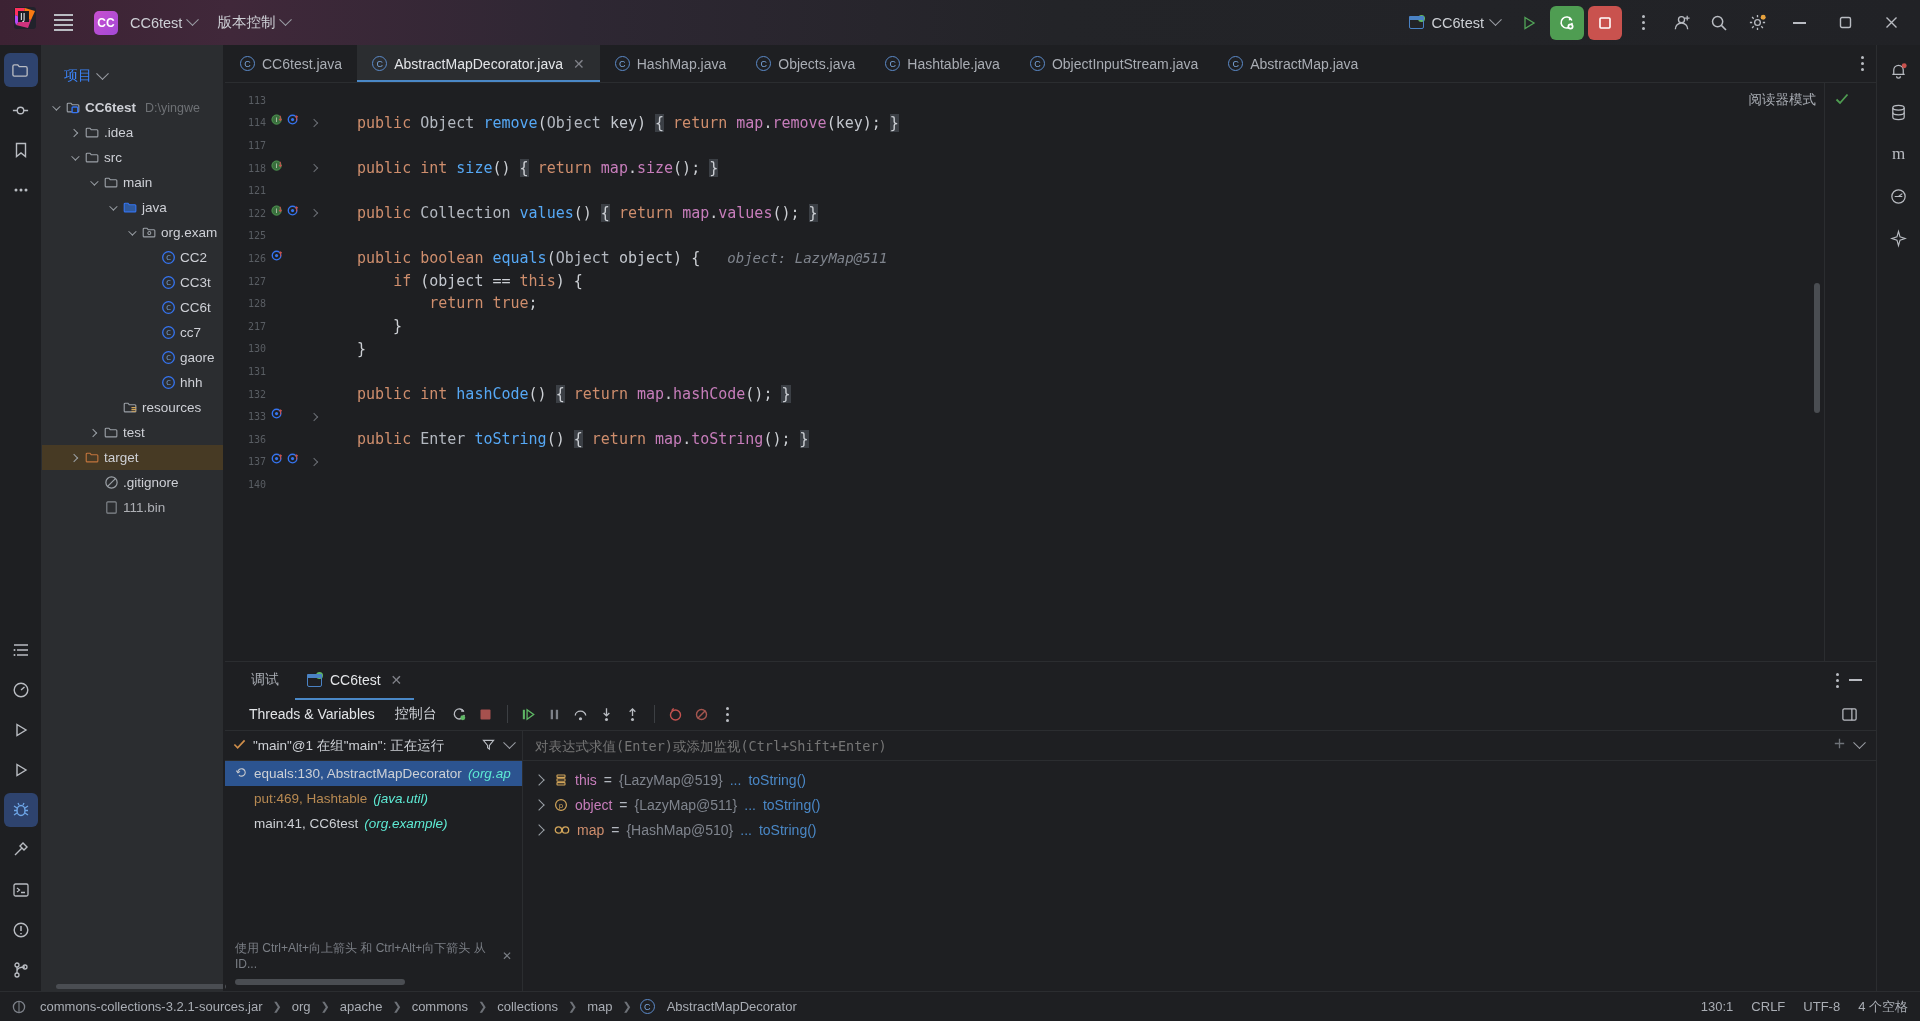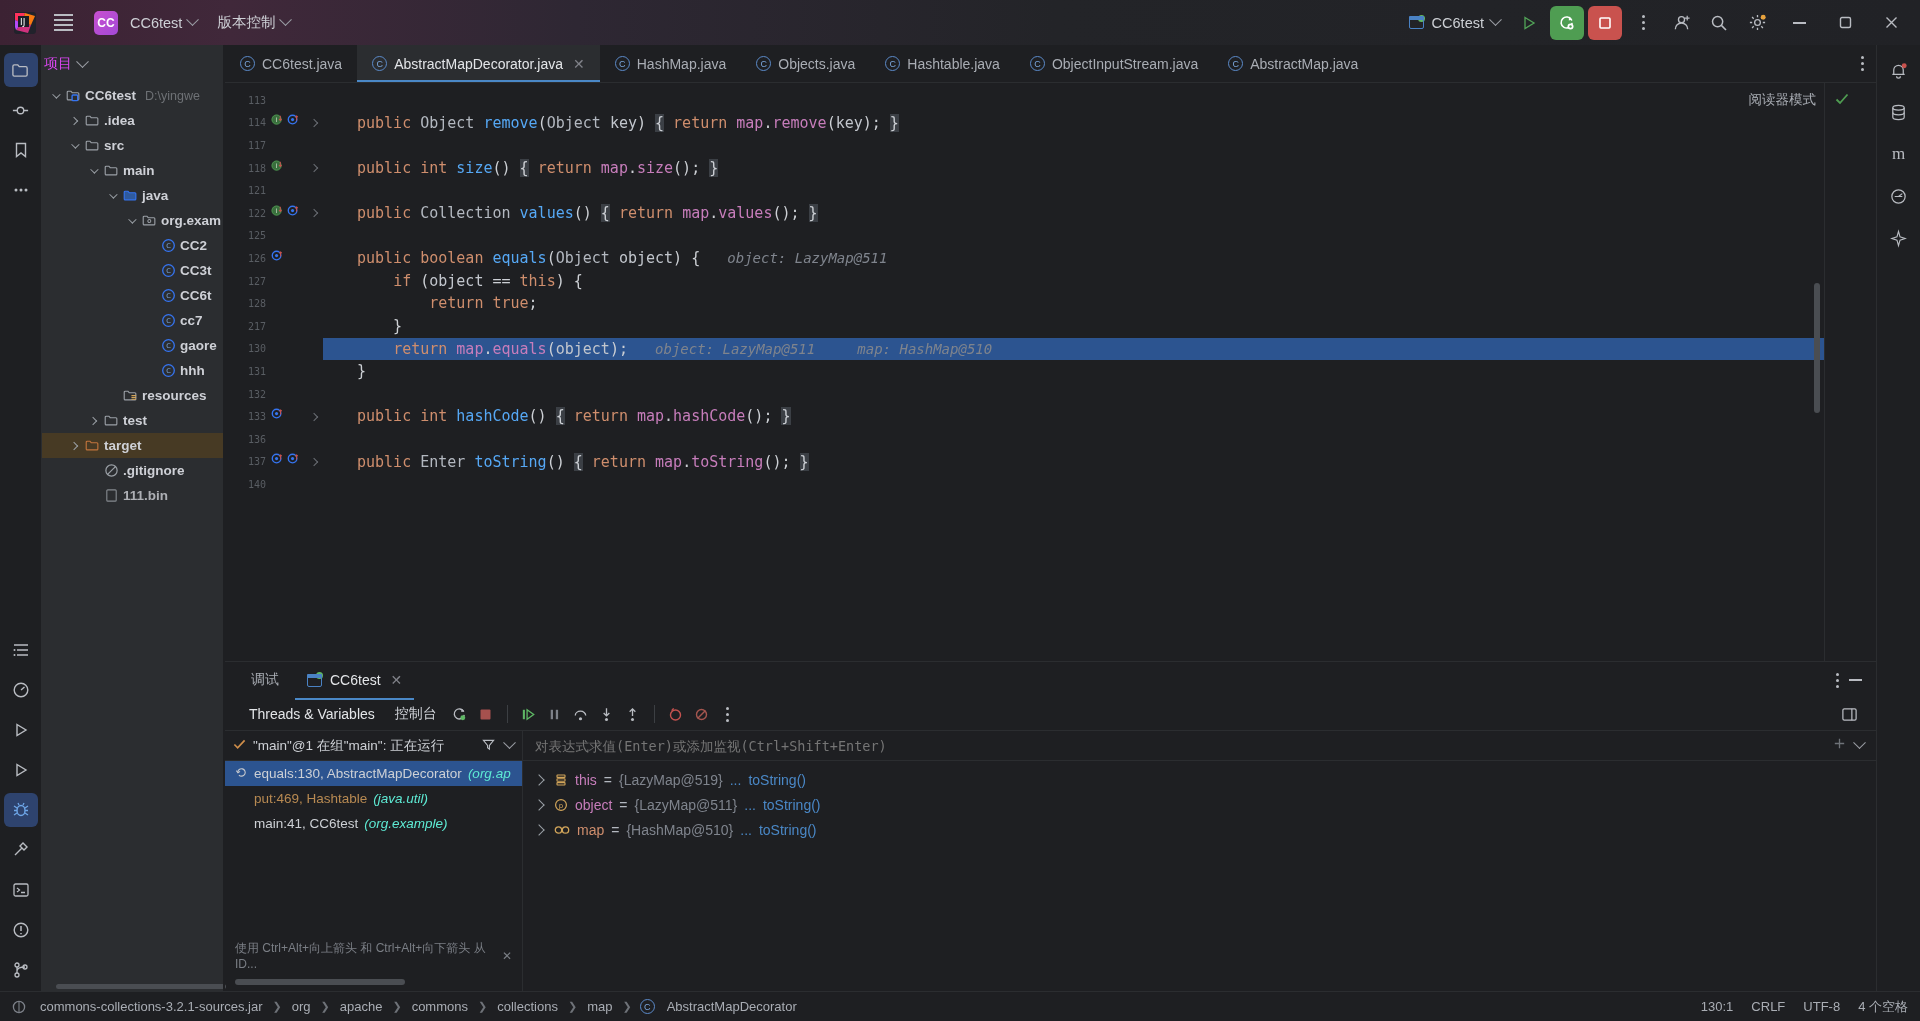"IJ" .tb-logo { align-items: center -> flex-start }
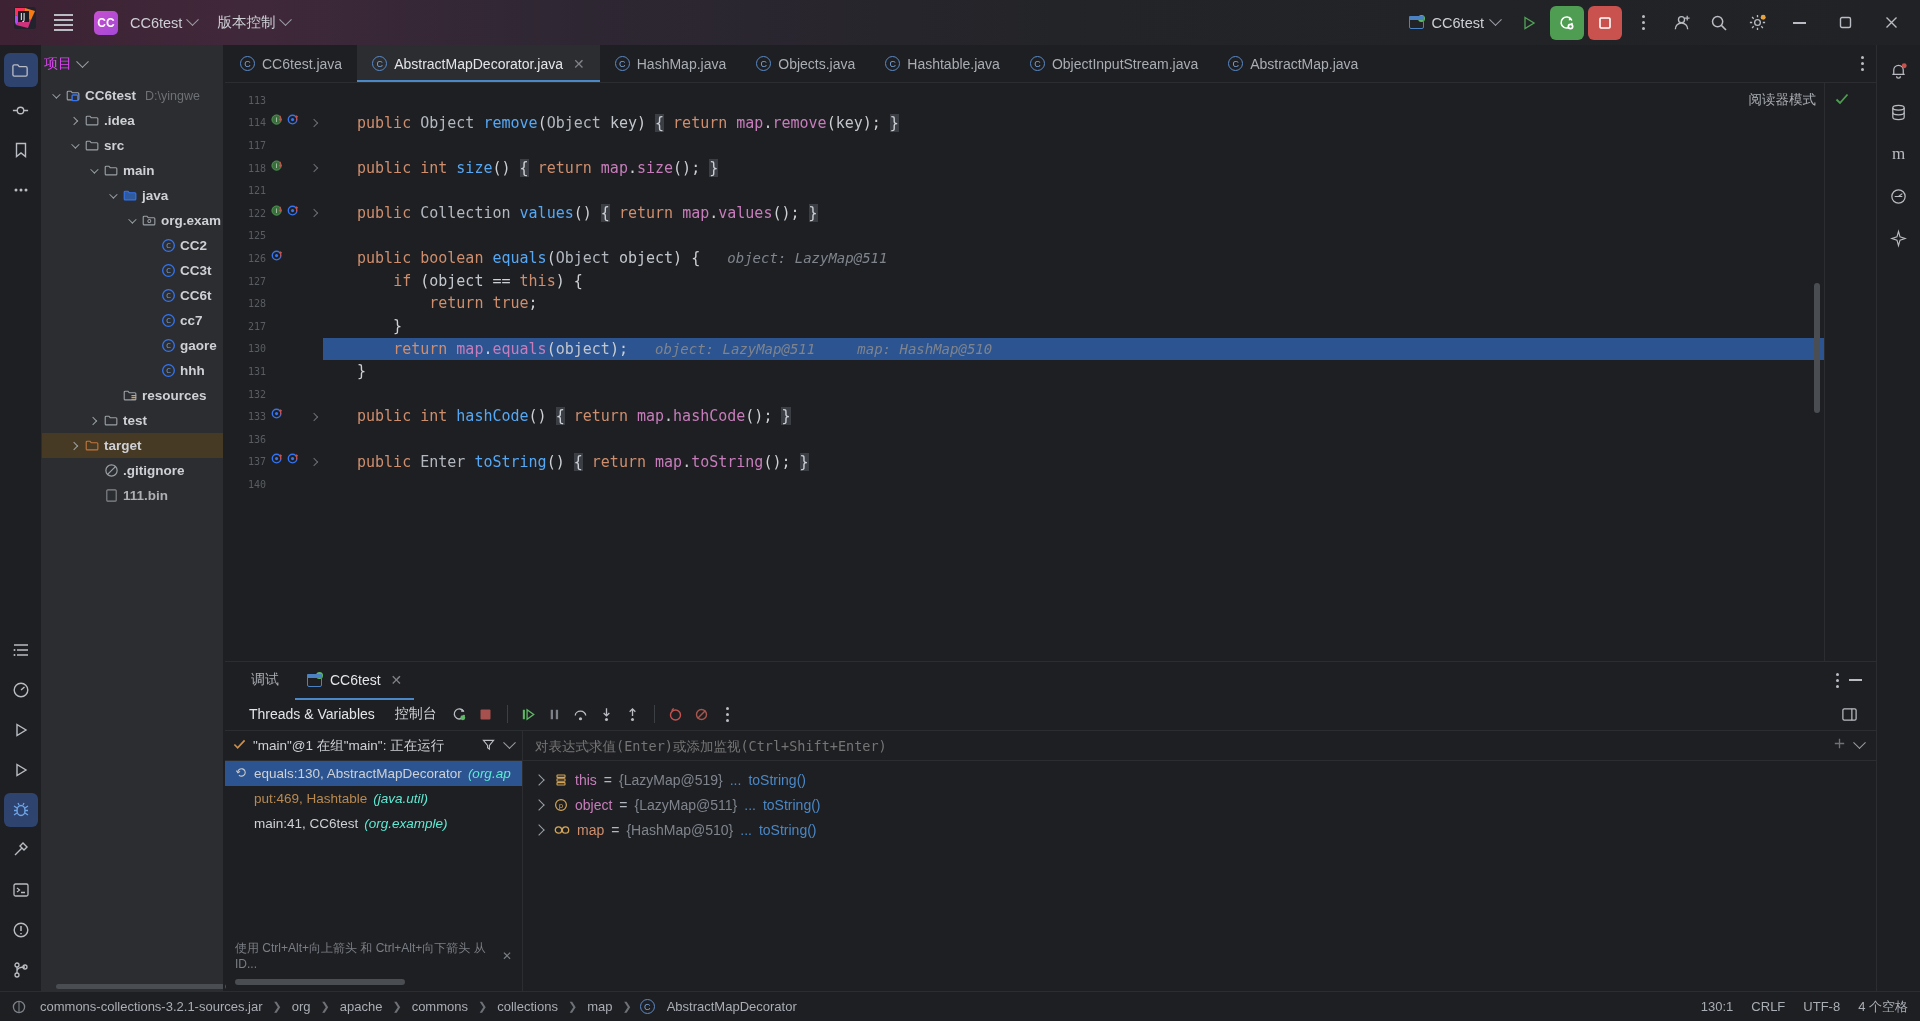"项目" .pp-head { color: #d946ef -> #3b82f6; margin-top: none -> 12px; padding-left: 2px -> 22px }
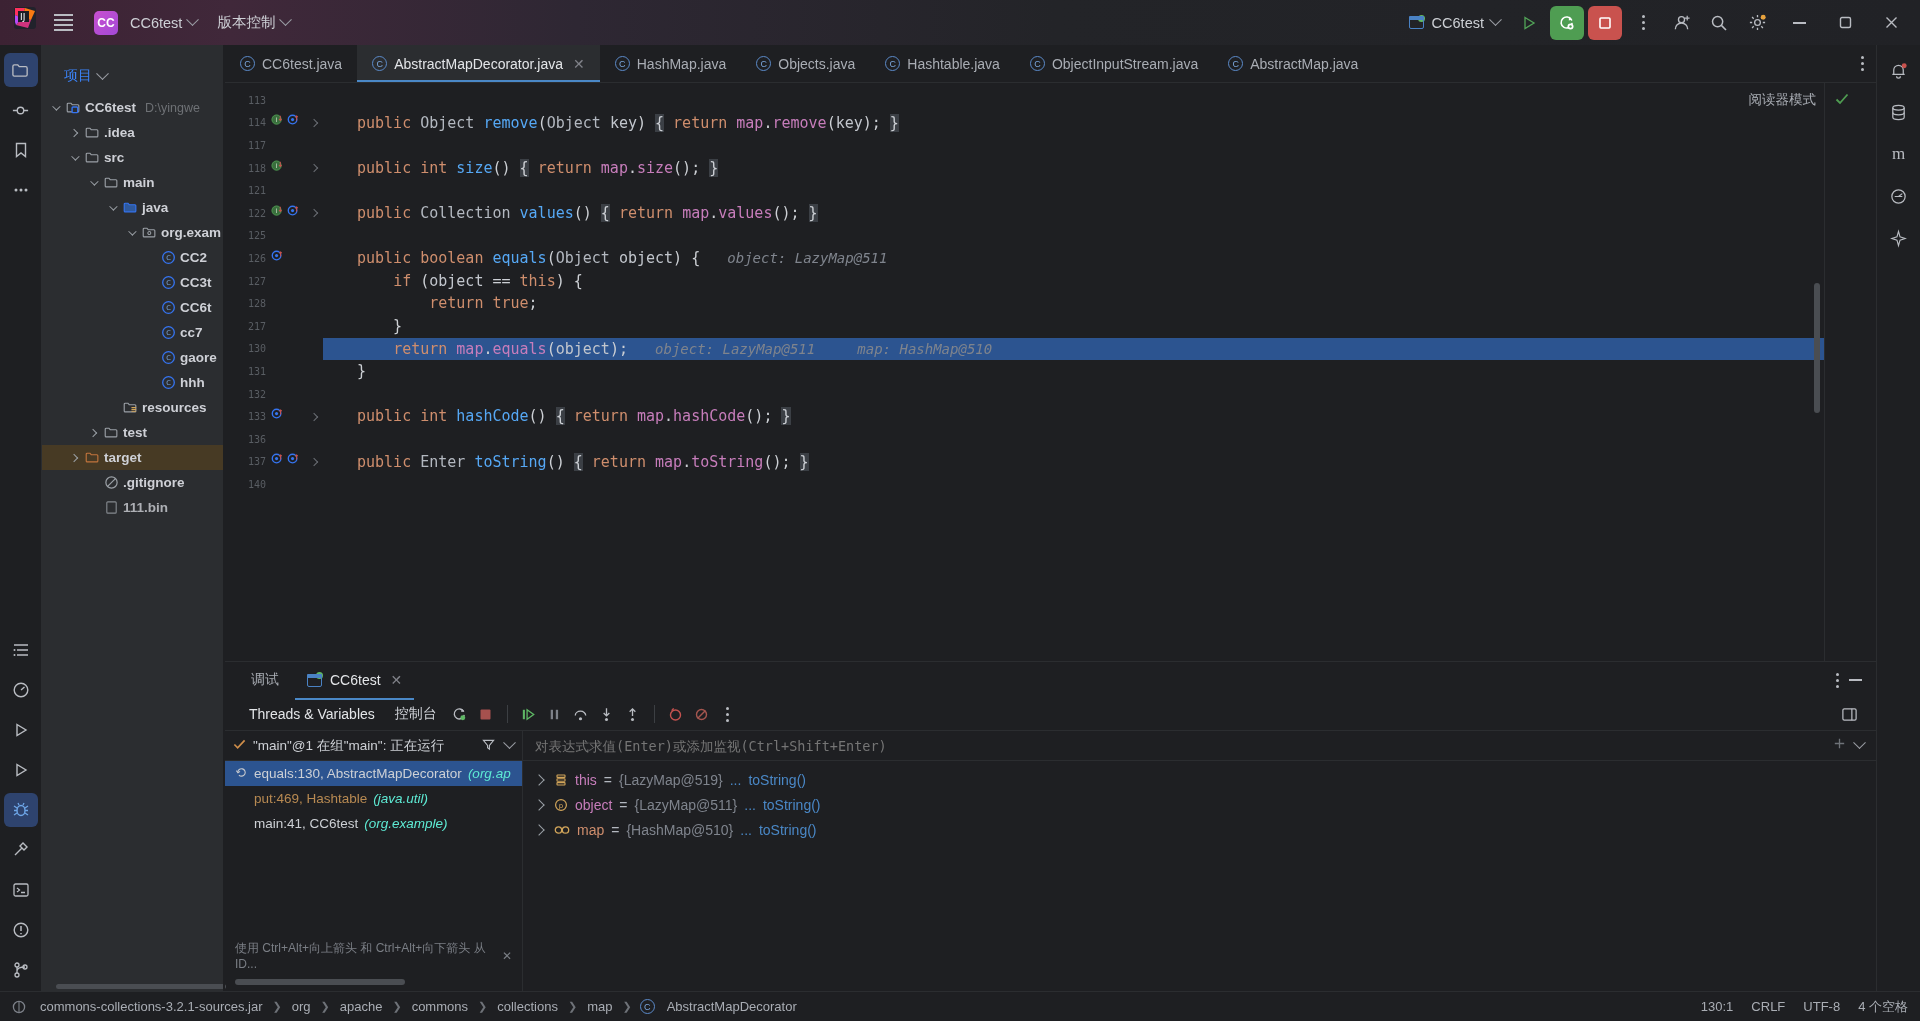".idea" .tlabel { font-weight: bold -> none }
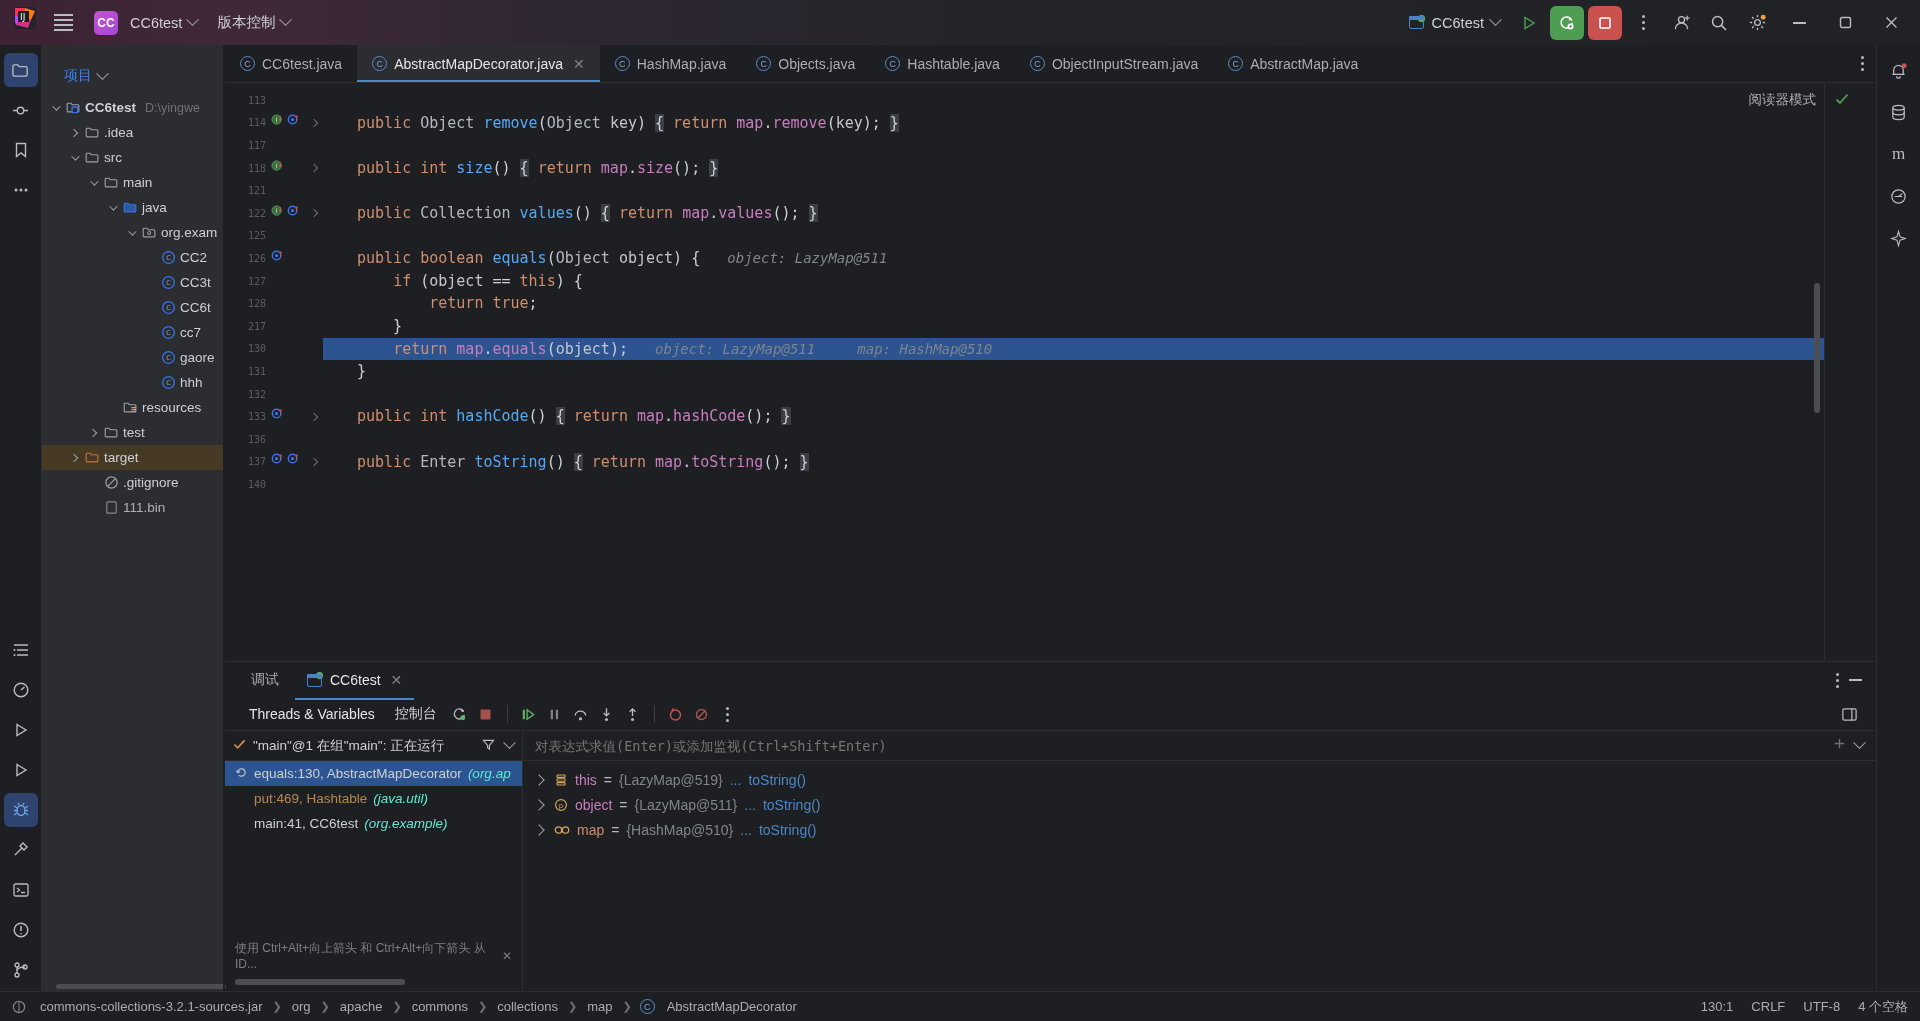"return map.equals(object); object:" div.cline { html: <div> <span>return</span> <span>map</span>.<span>equals</span>(<span>object</span>); <span>object: LazyMap@511 map: HashMap@510</span></div> -> none }
